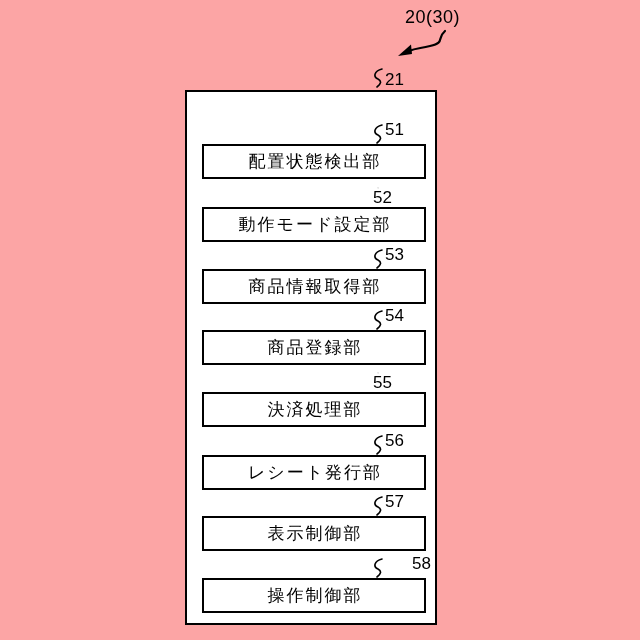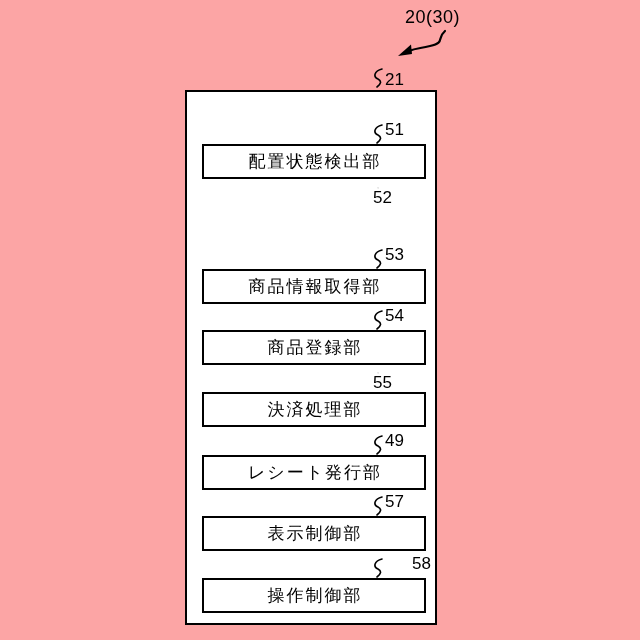"動作モード設定部" div.module-box { html: none -> <div> <span>動作モード設定部</span> </div> }
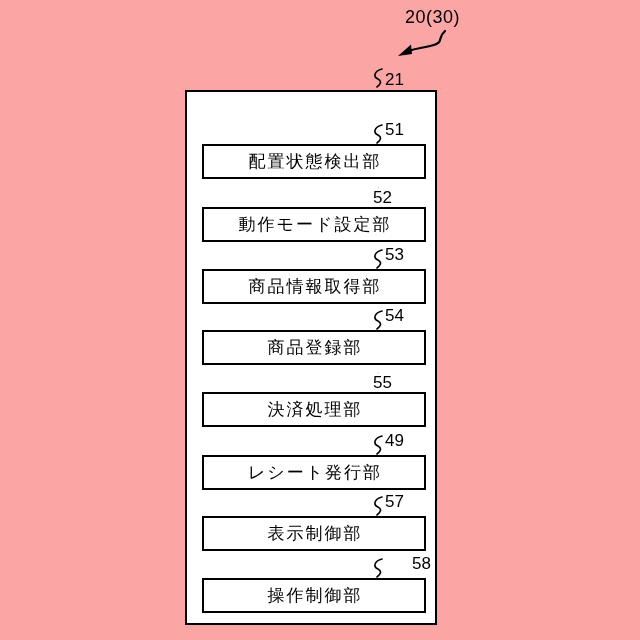"49" span.ref-num { text: 49 -> 56 }
